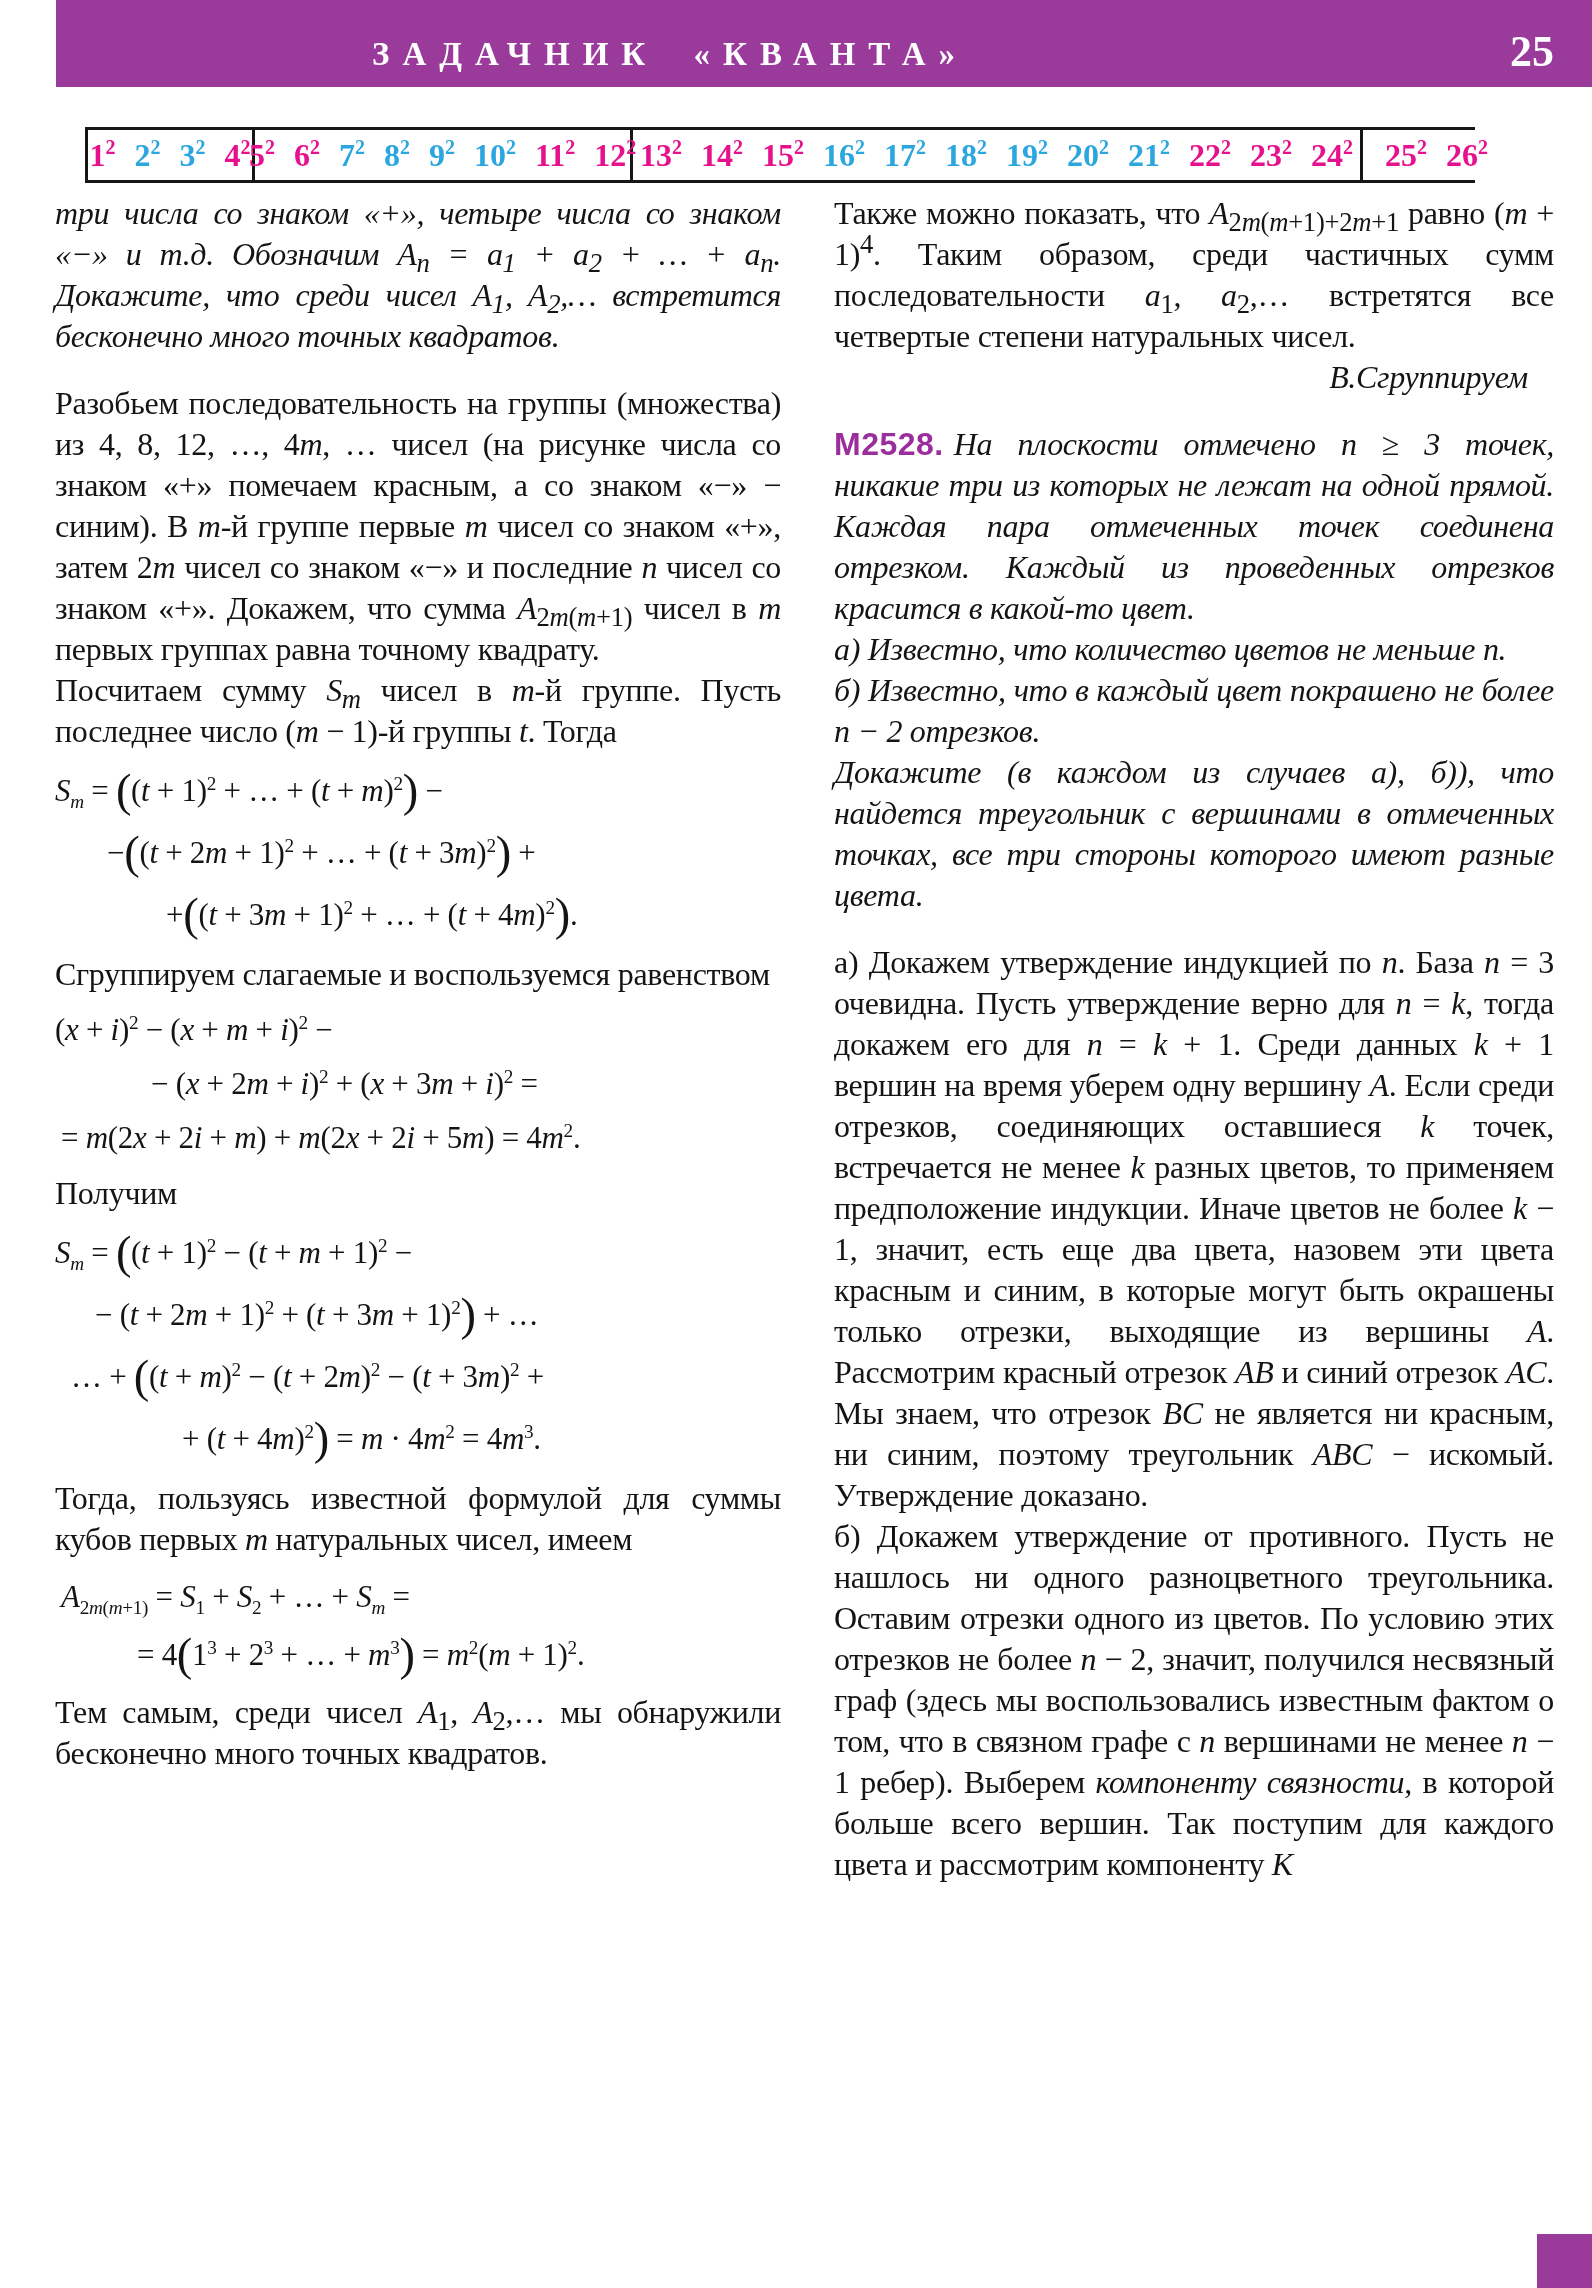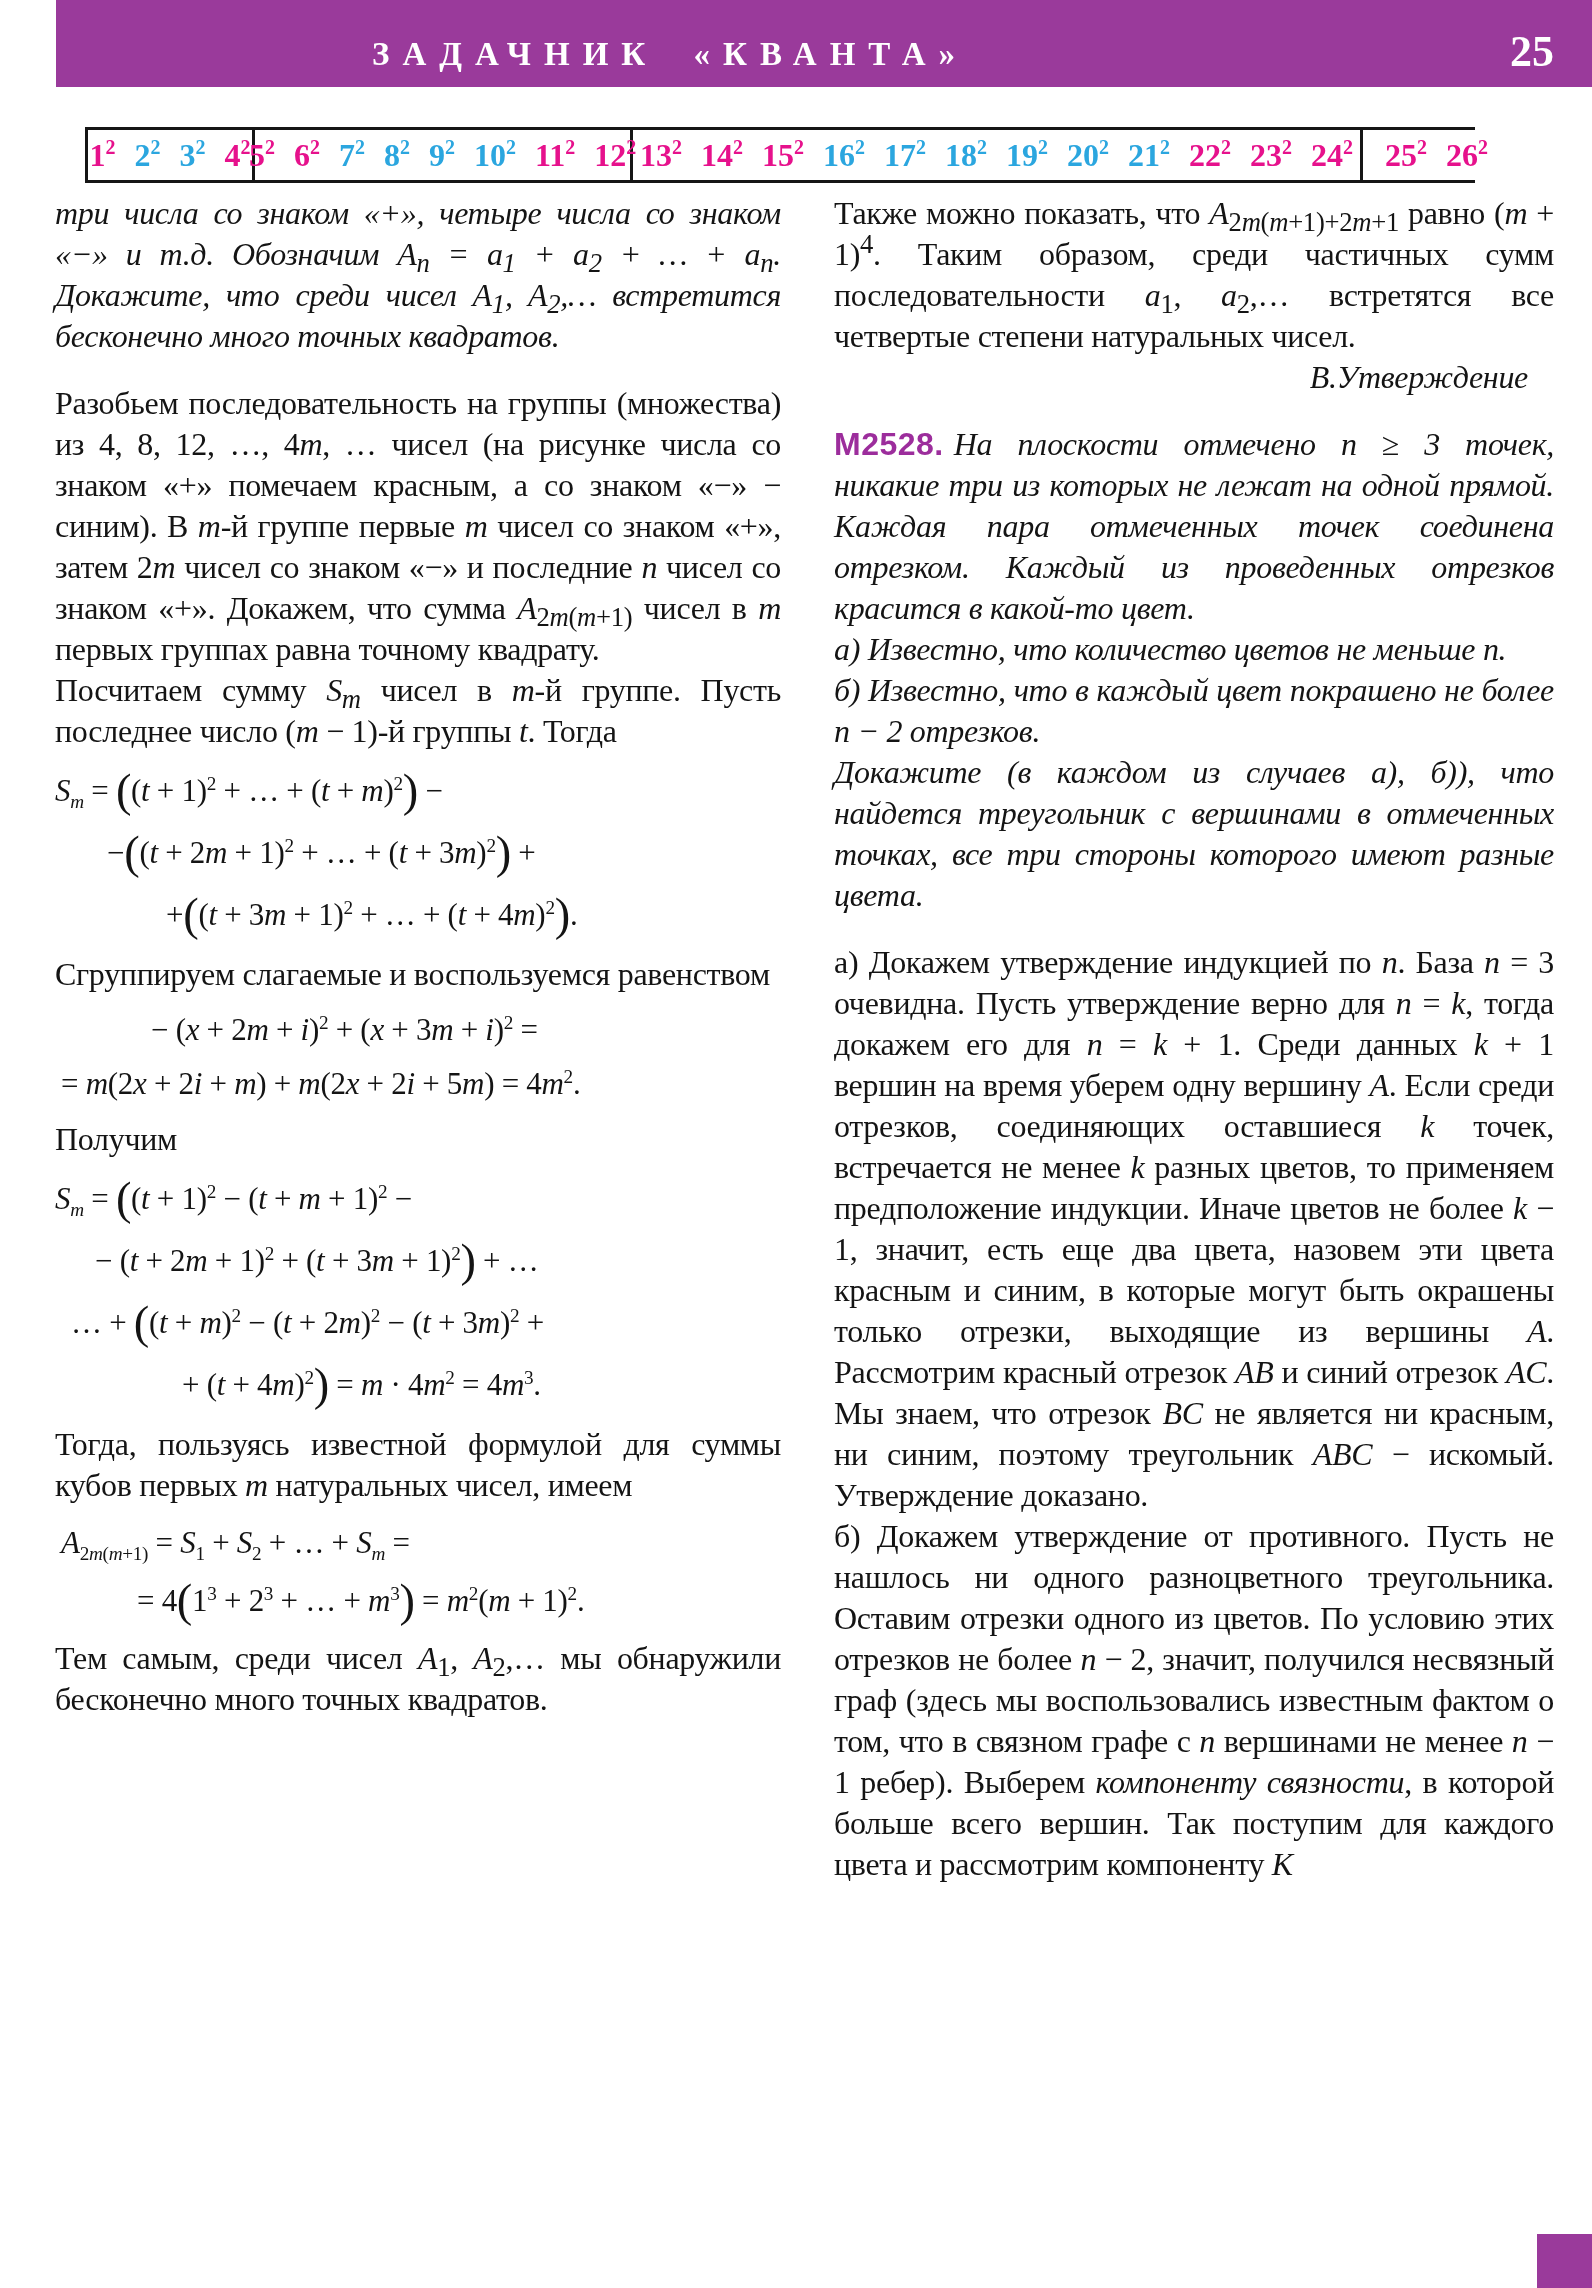"В.Утверждение" p.signature { text: В.Утверждение -> В.Сгруппируем }
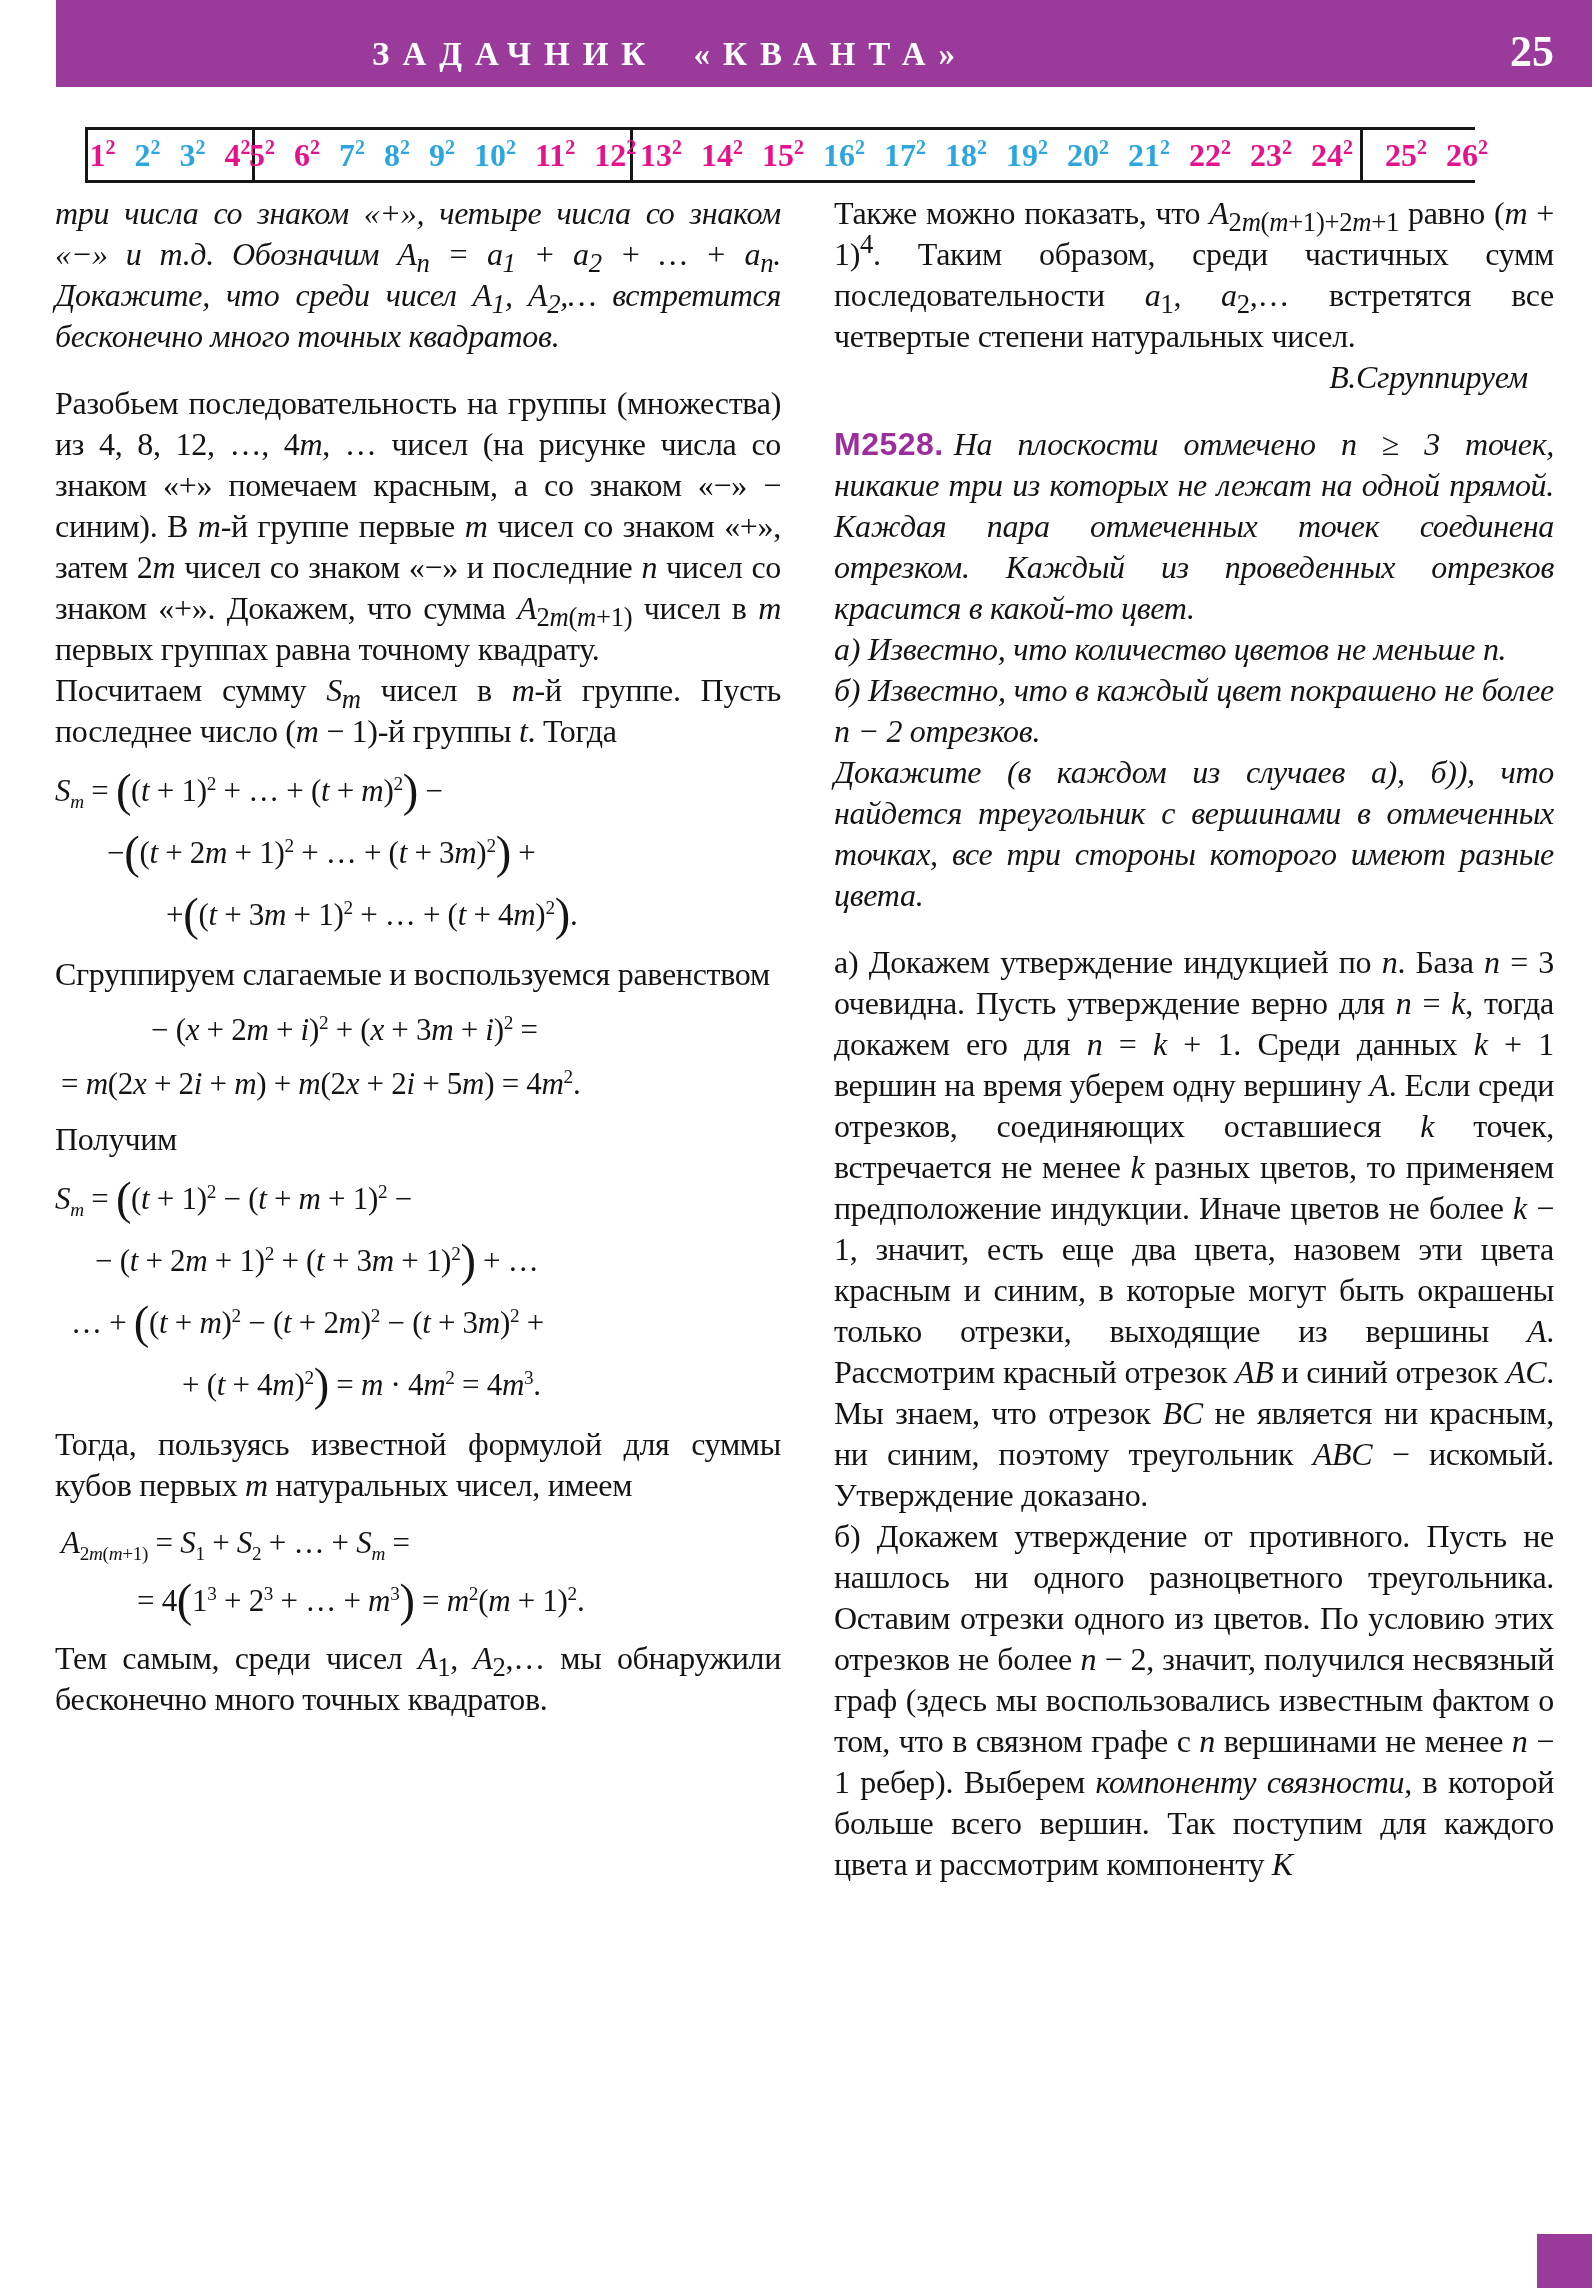"(x + i)2 − (x" div.fline { html: none -> <div>(<i>x</i> + <i>i</i>)<sup>2</sup> − (<i>x</i> + <i>m</i> + <i>i</i>)<sup>2</sup> −</div> }
